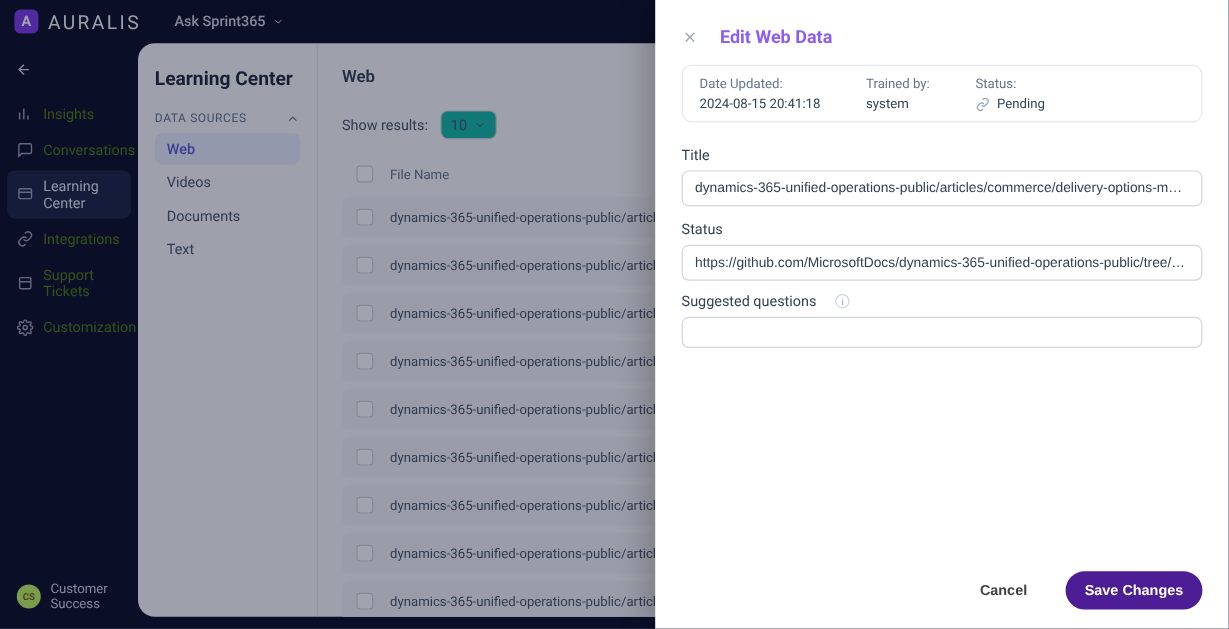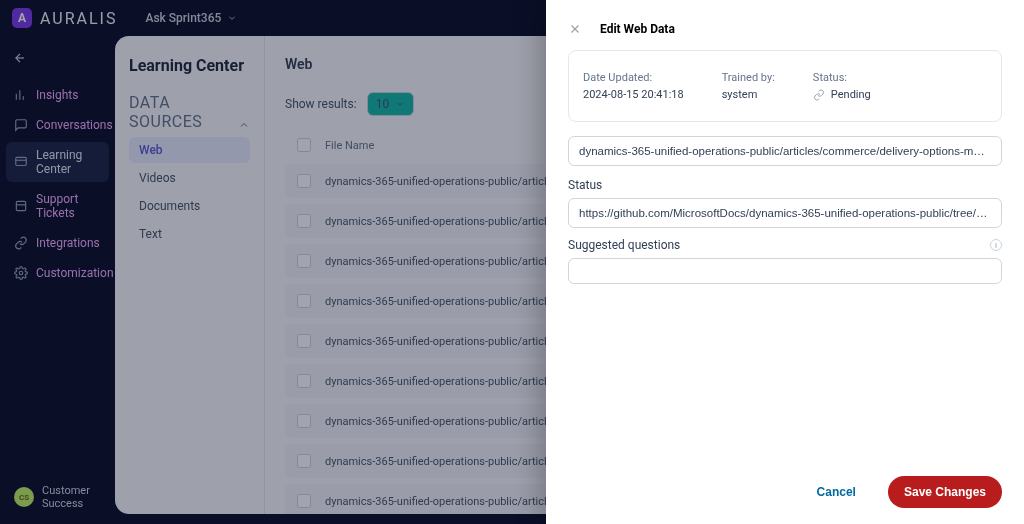"Edit Web Data" .drawer-title { color: #000000 -> #8b5cf6; font-size: 12px -> 15px }
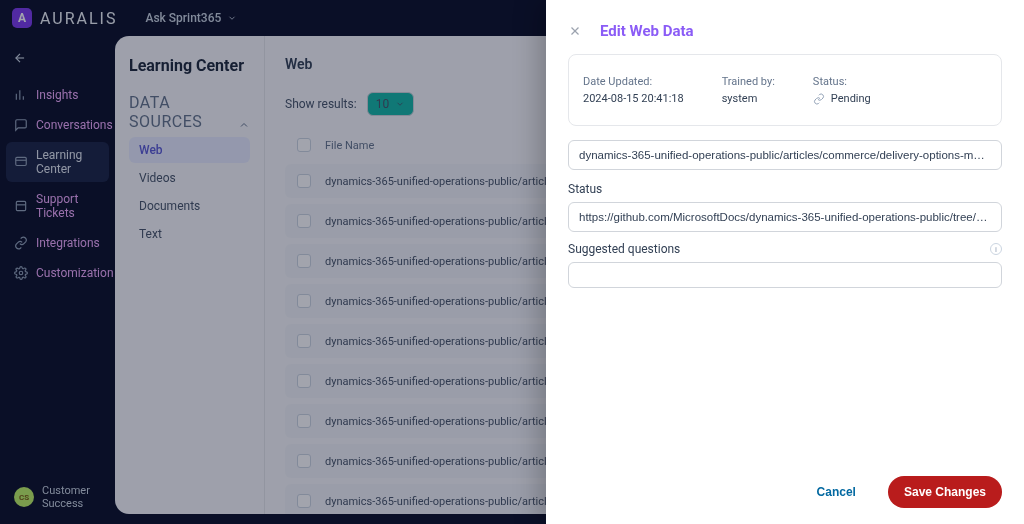"Date Updated:" .meta-box { padding: 20px 14px -> 8px 14px }
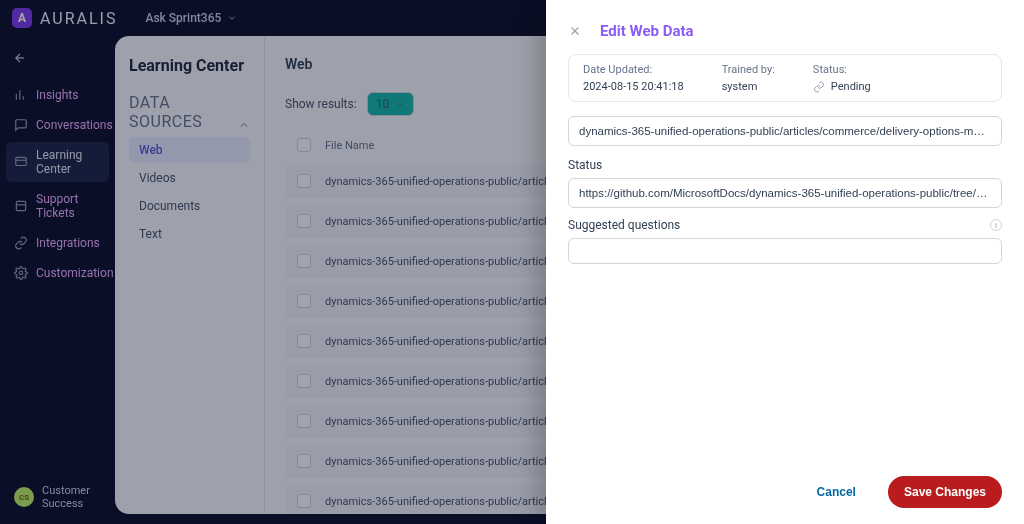"Insights" .side-item { color: #f0abfc -> #4d7c0f }
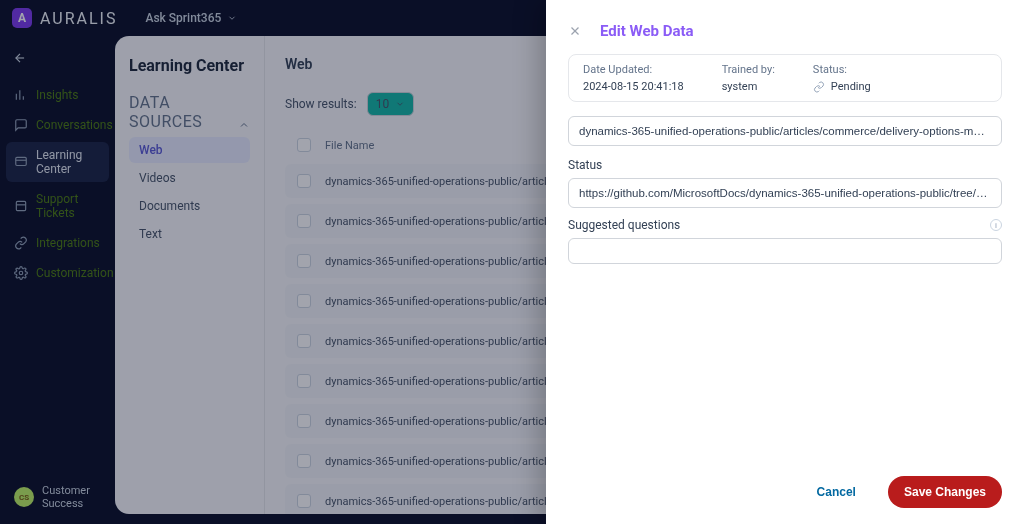"DATA SOURCES" .ds-header { font-size: 16px -> 10px }
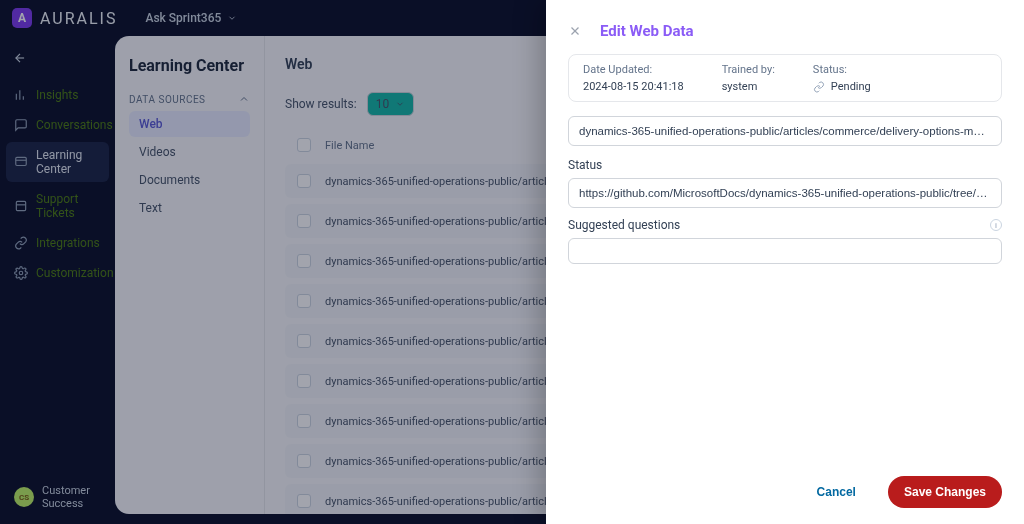"Title" div.fld-label { html: none -> <div>Title</div> }
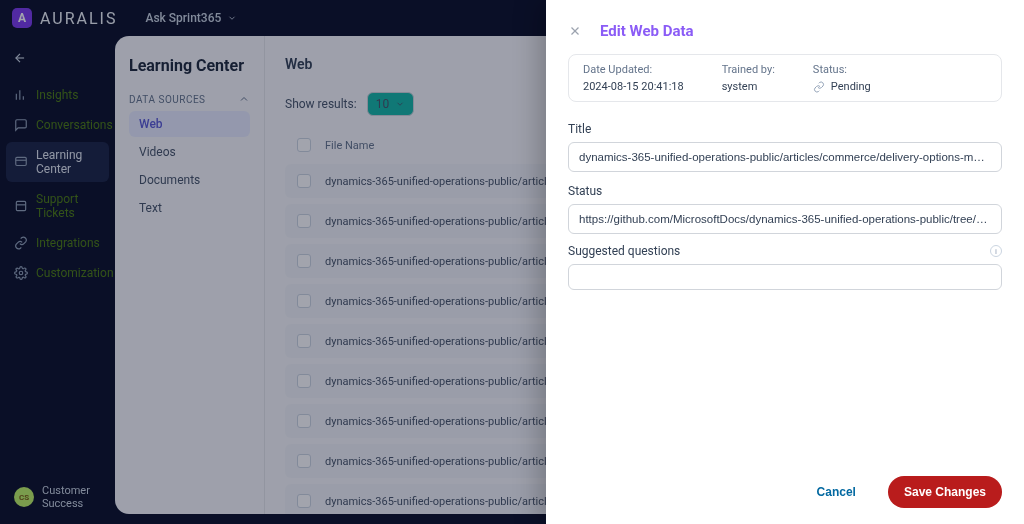"Support Tickets" div.side-item { order: before "Integrations" -> after "Integrations" }
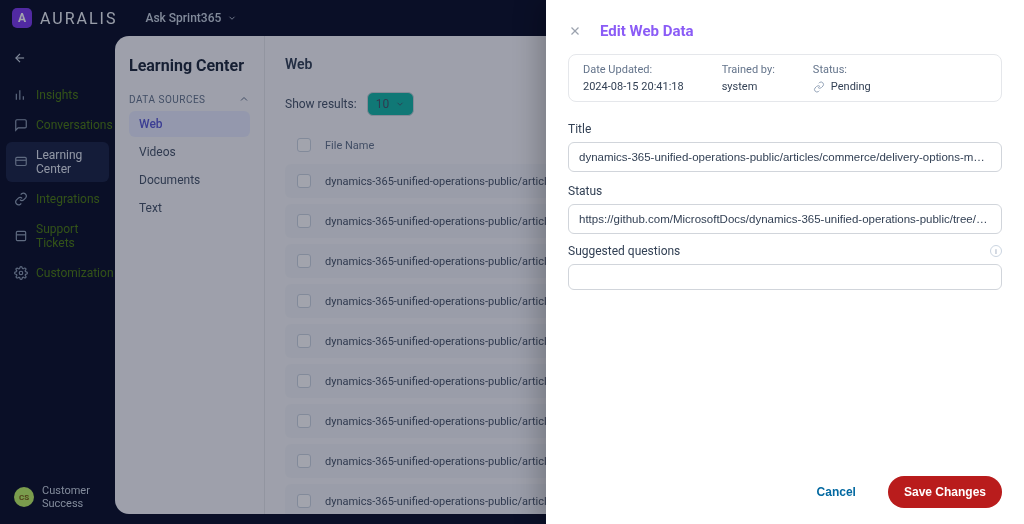"Suggested questions" .sug-label { gap: 2px -> 16px; justify-content: space-between -> none }
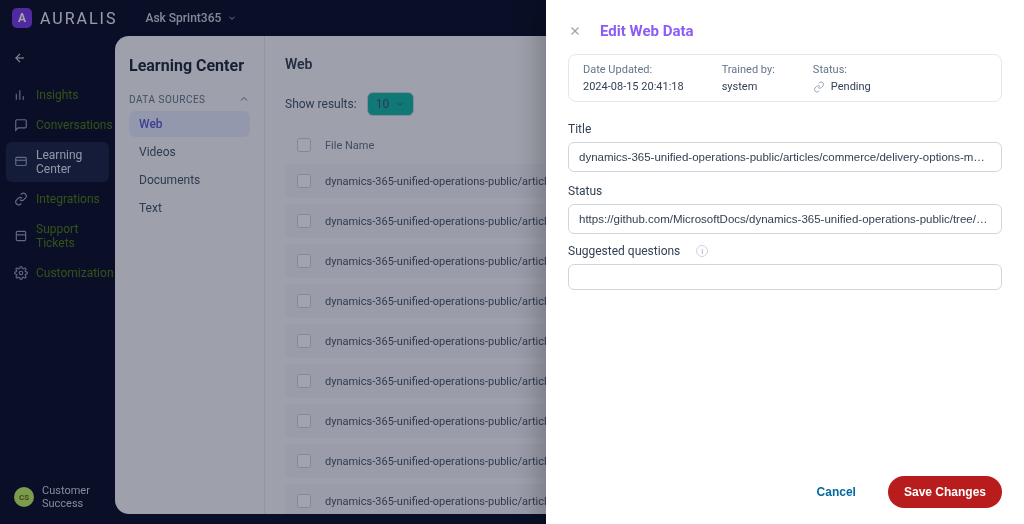"Cancel" .btn.cancel { color: #0369a1 -> #404040 }
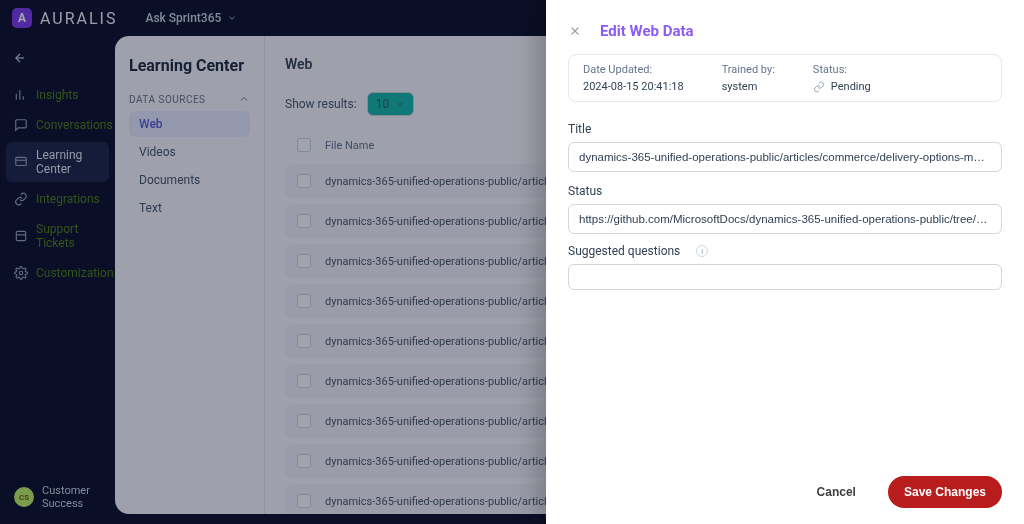"Save Changes" .btn.primary { background: #b91c1c -> #4c1d95 }
